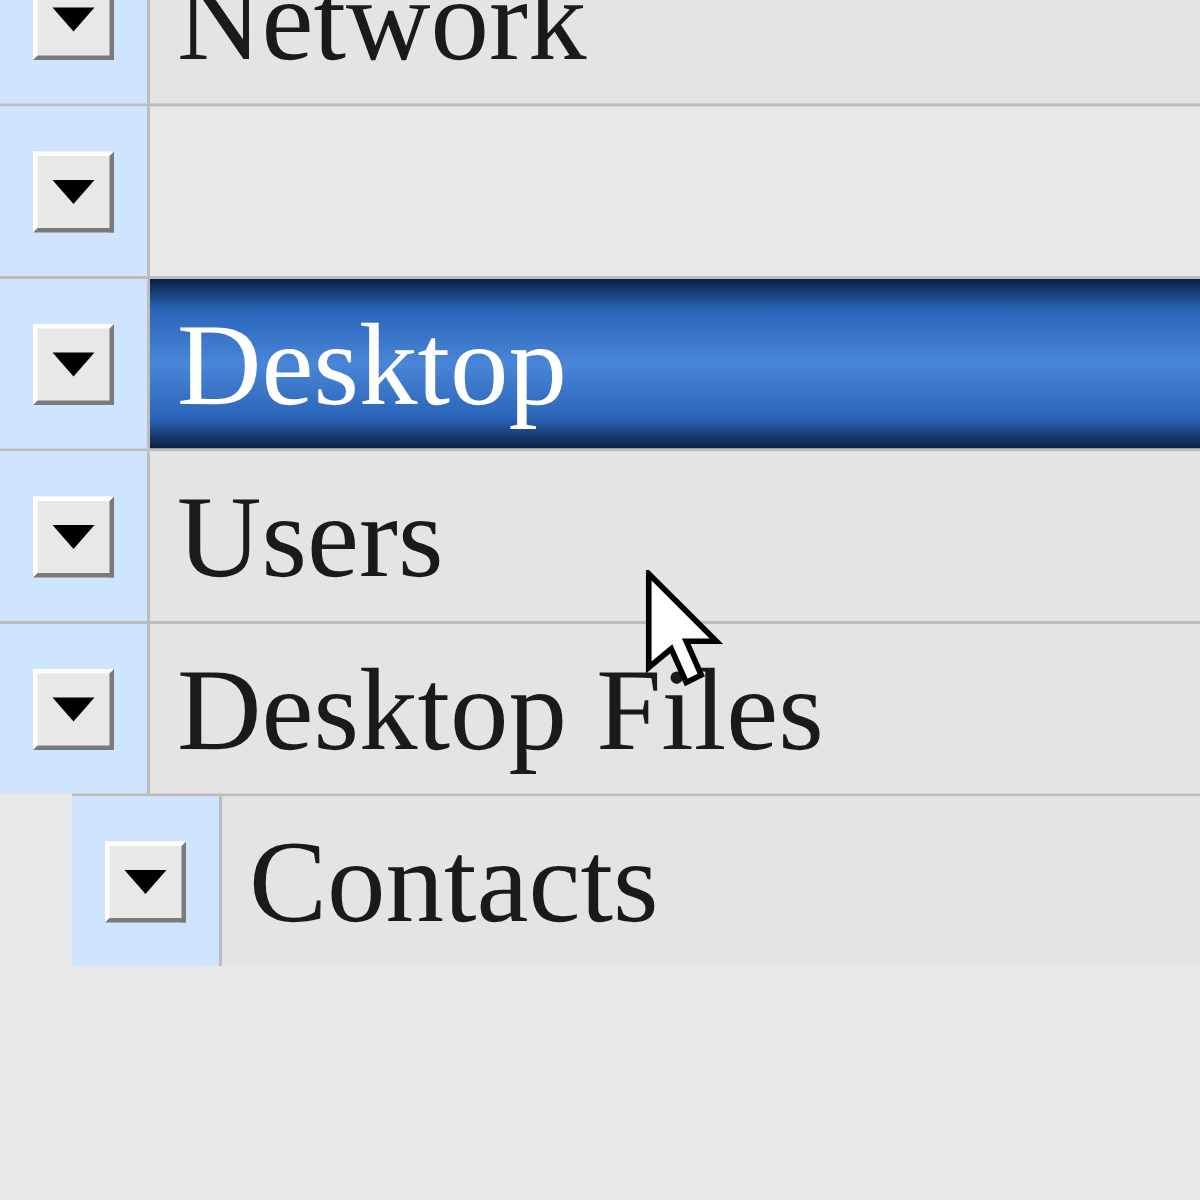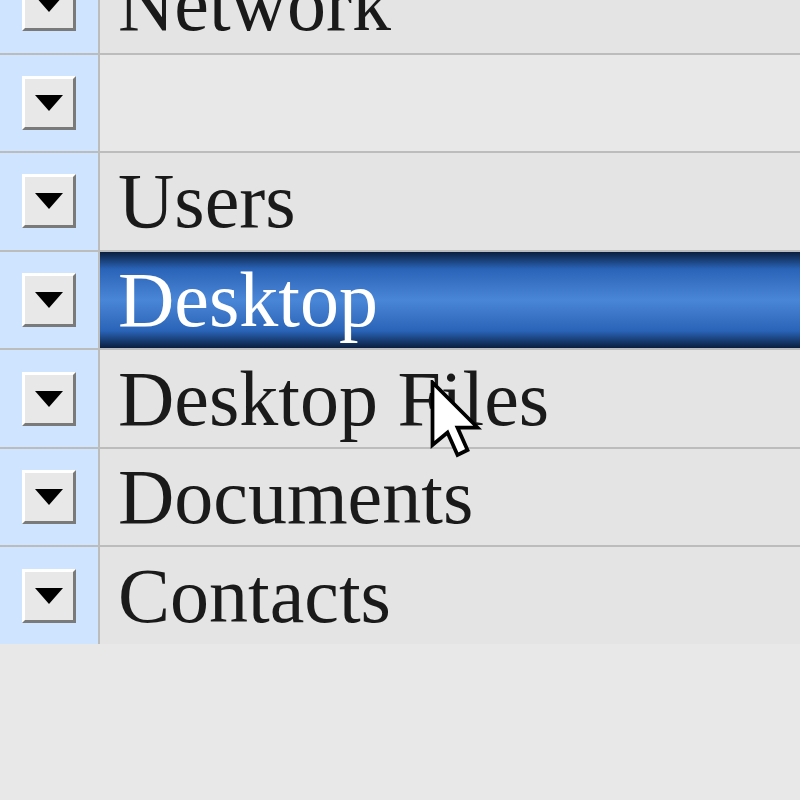"Users" div.row { order: before "Desktop" -> after "Desktop" }
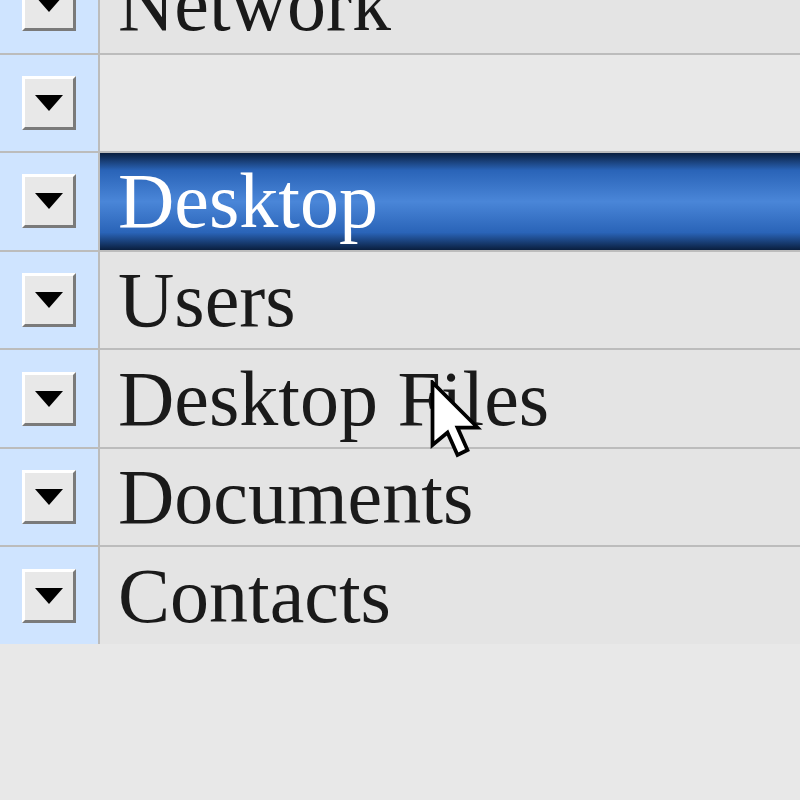"Documents" div.row { html: <div> <div> <div> <div></div> </div> </div> <div>Documents</div> </div> -> none }
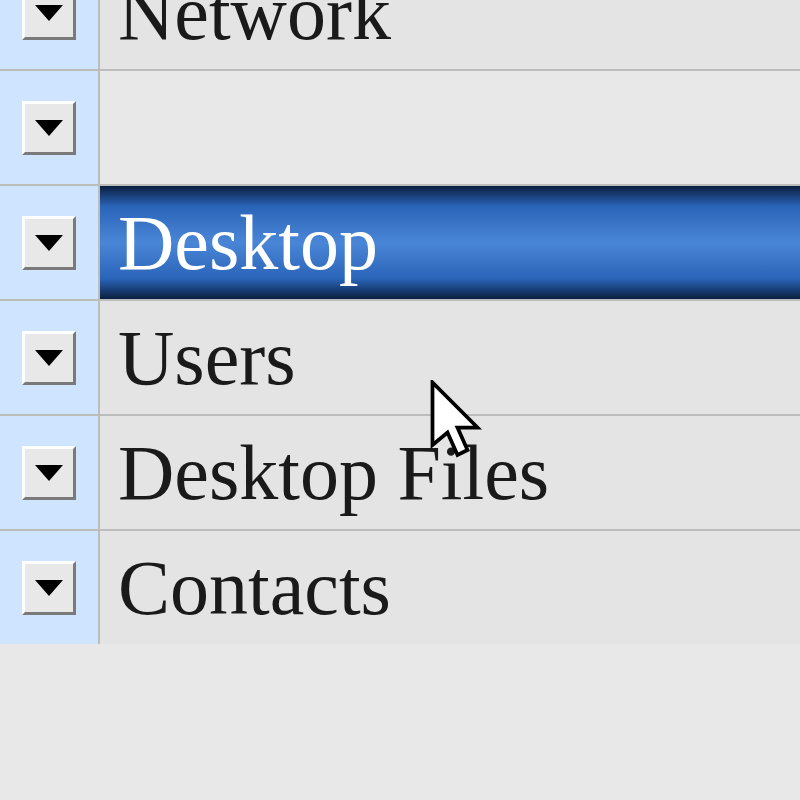"Contacts" .row.last { margin-left: none -> 48px }
